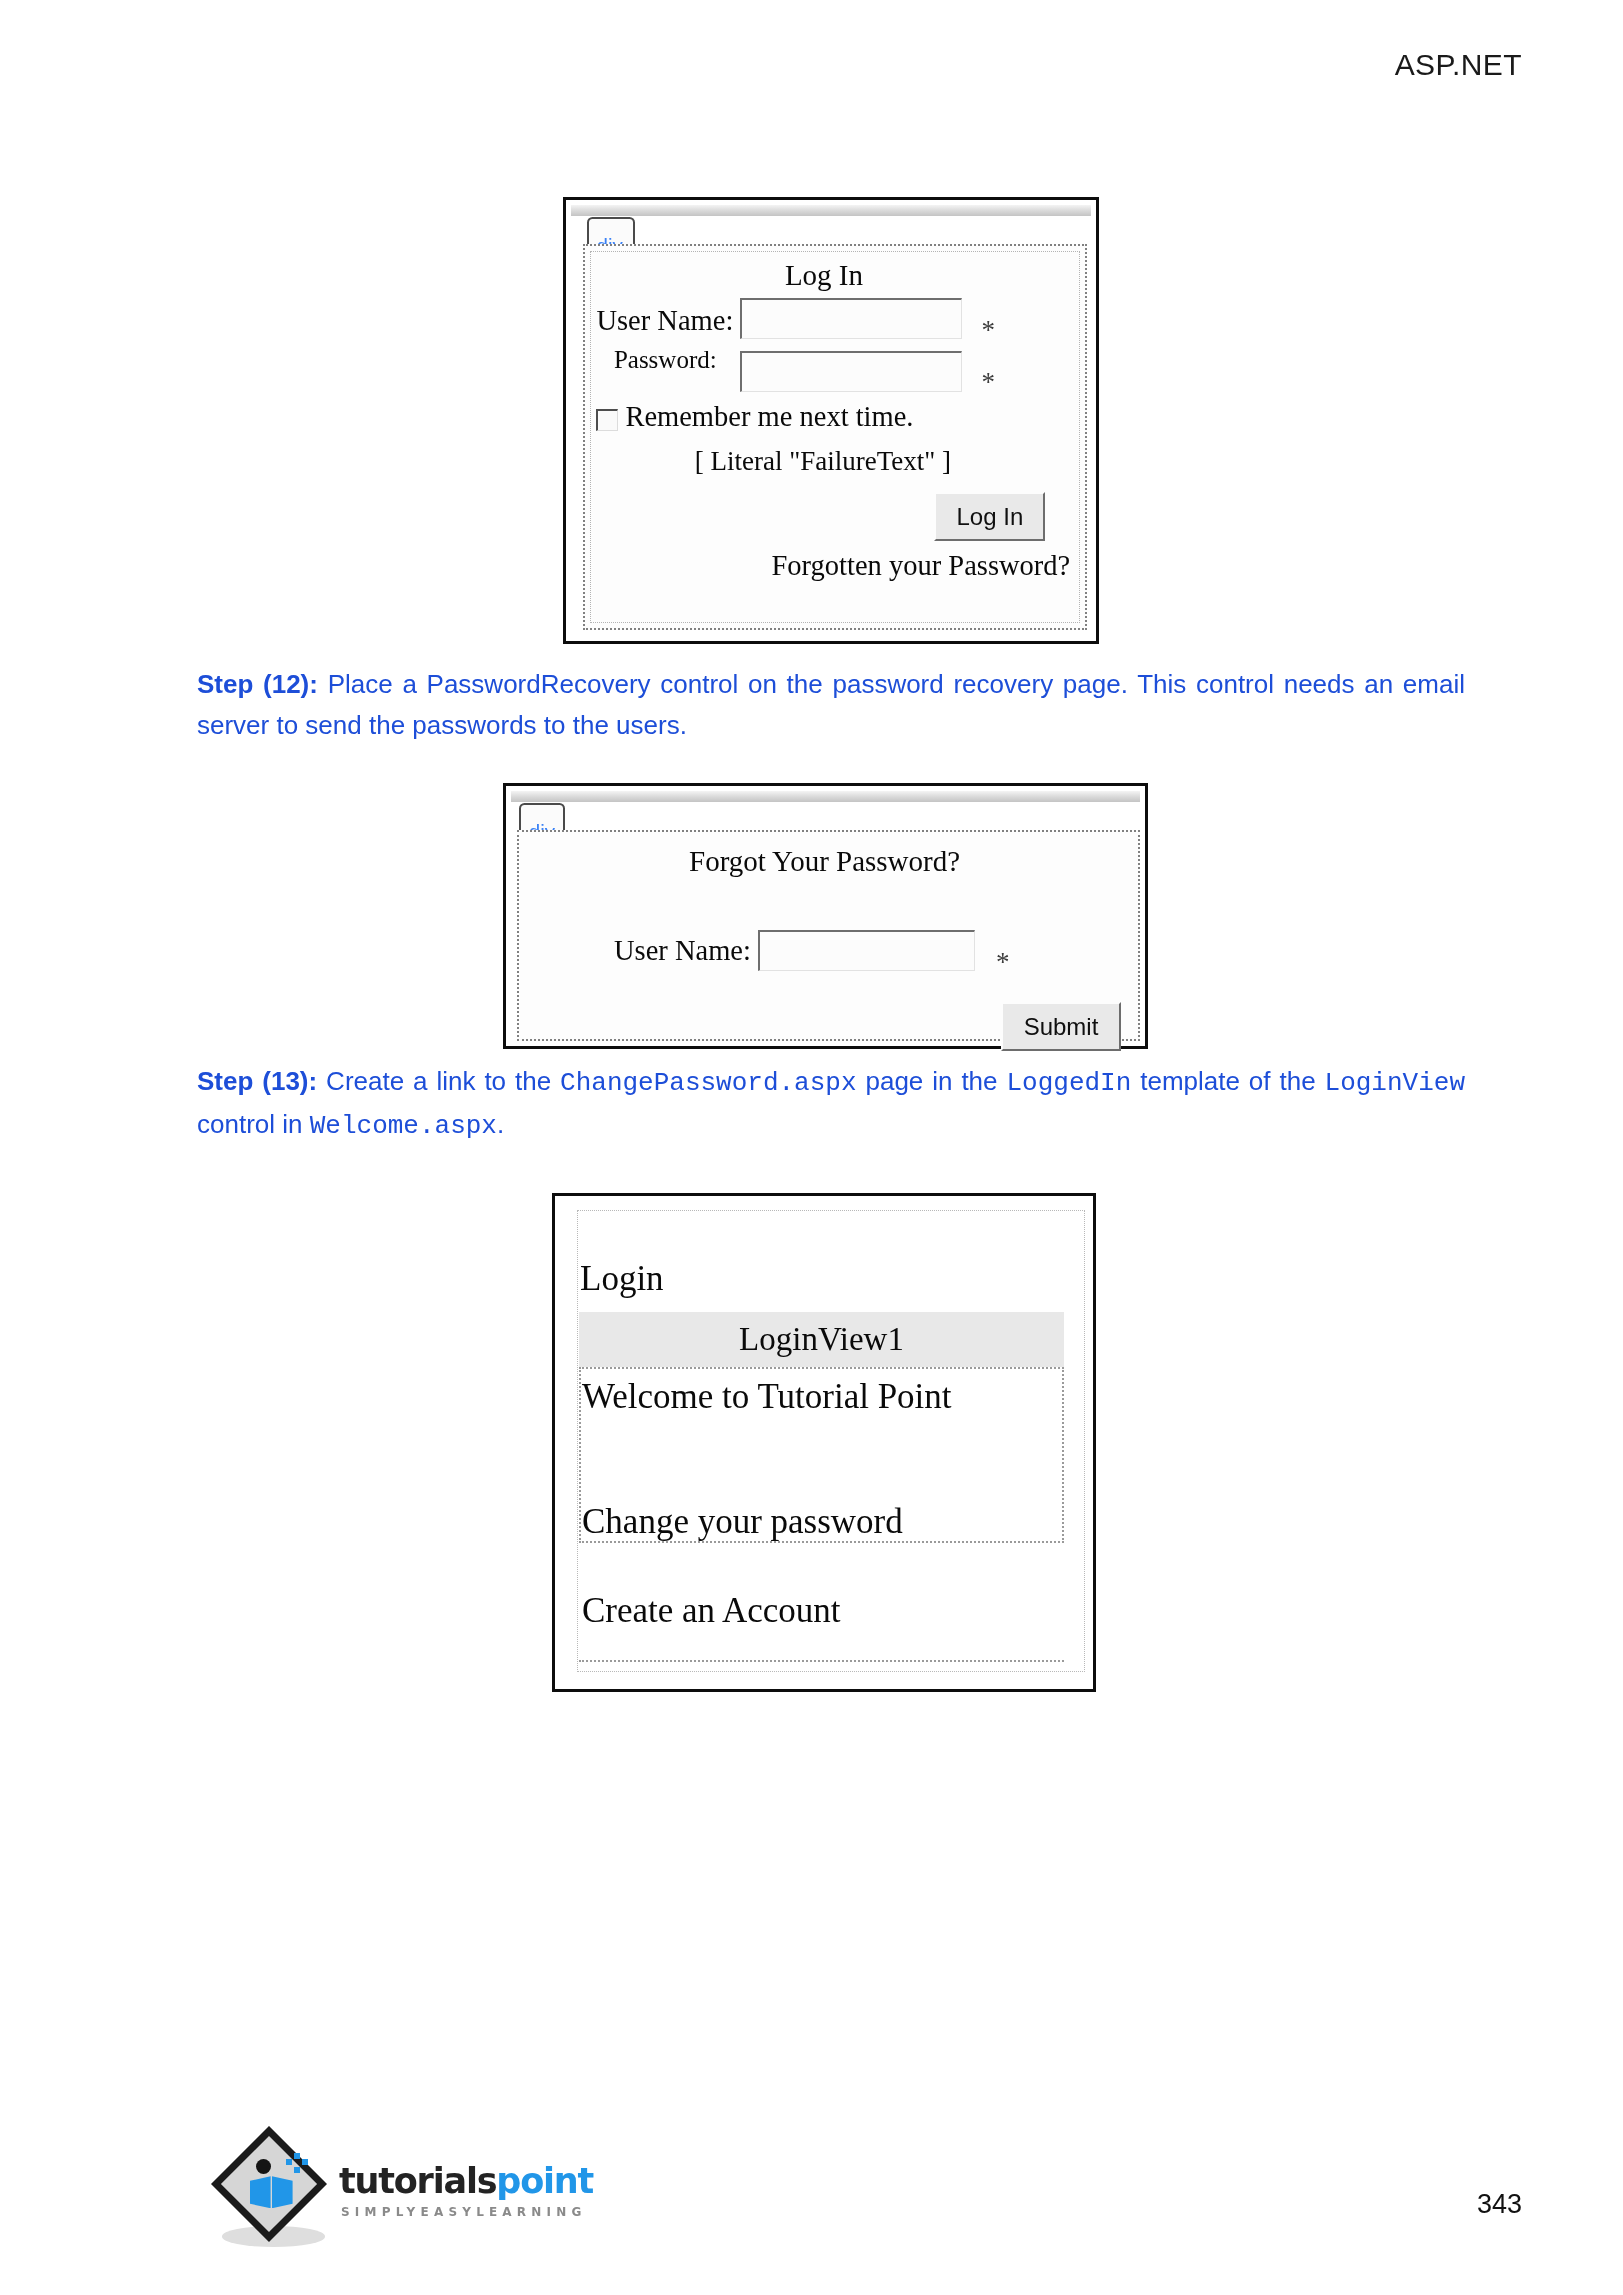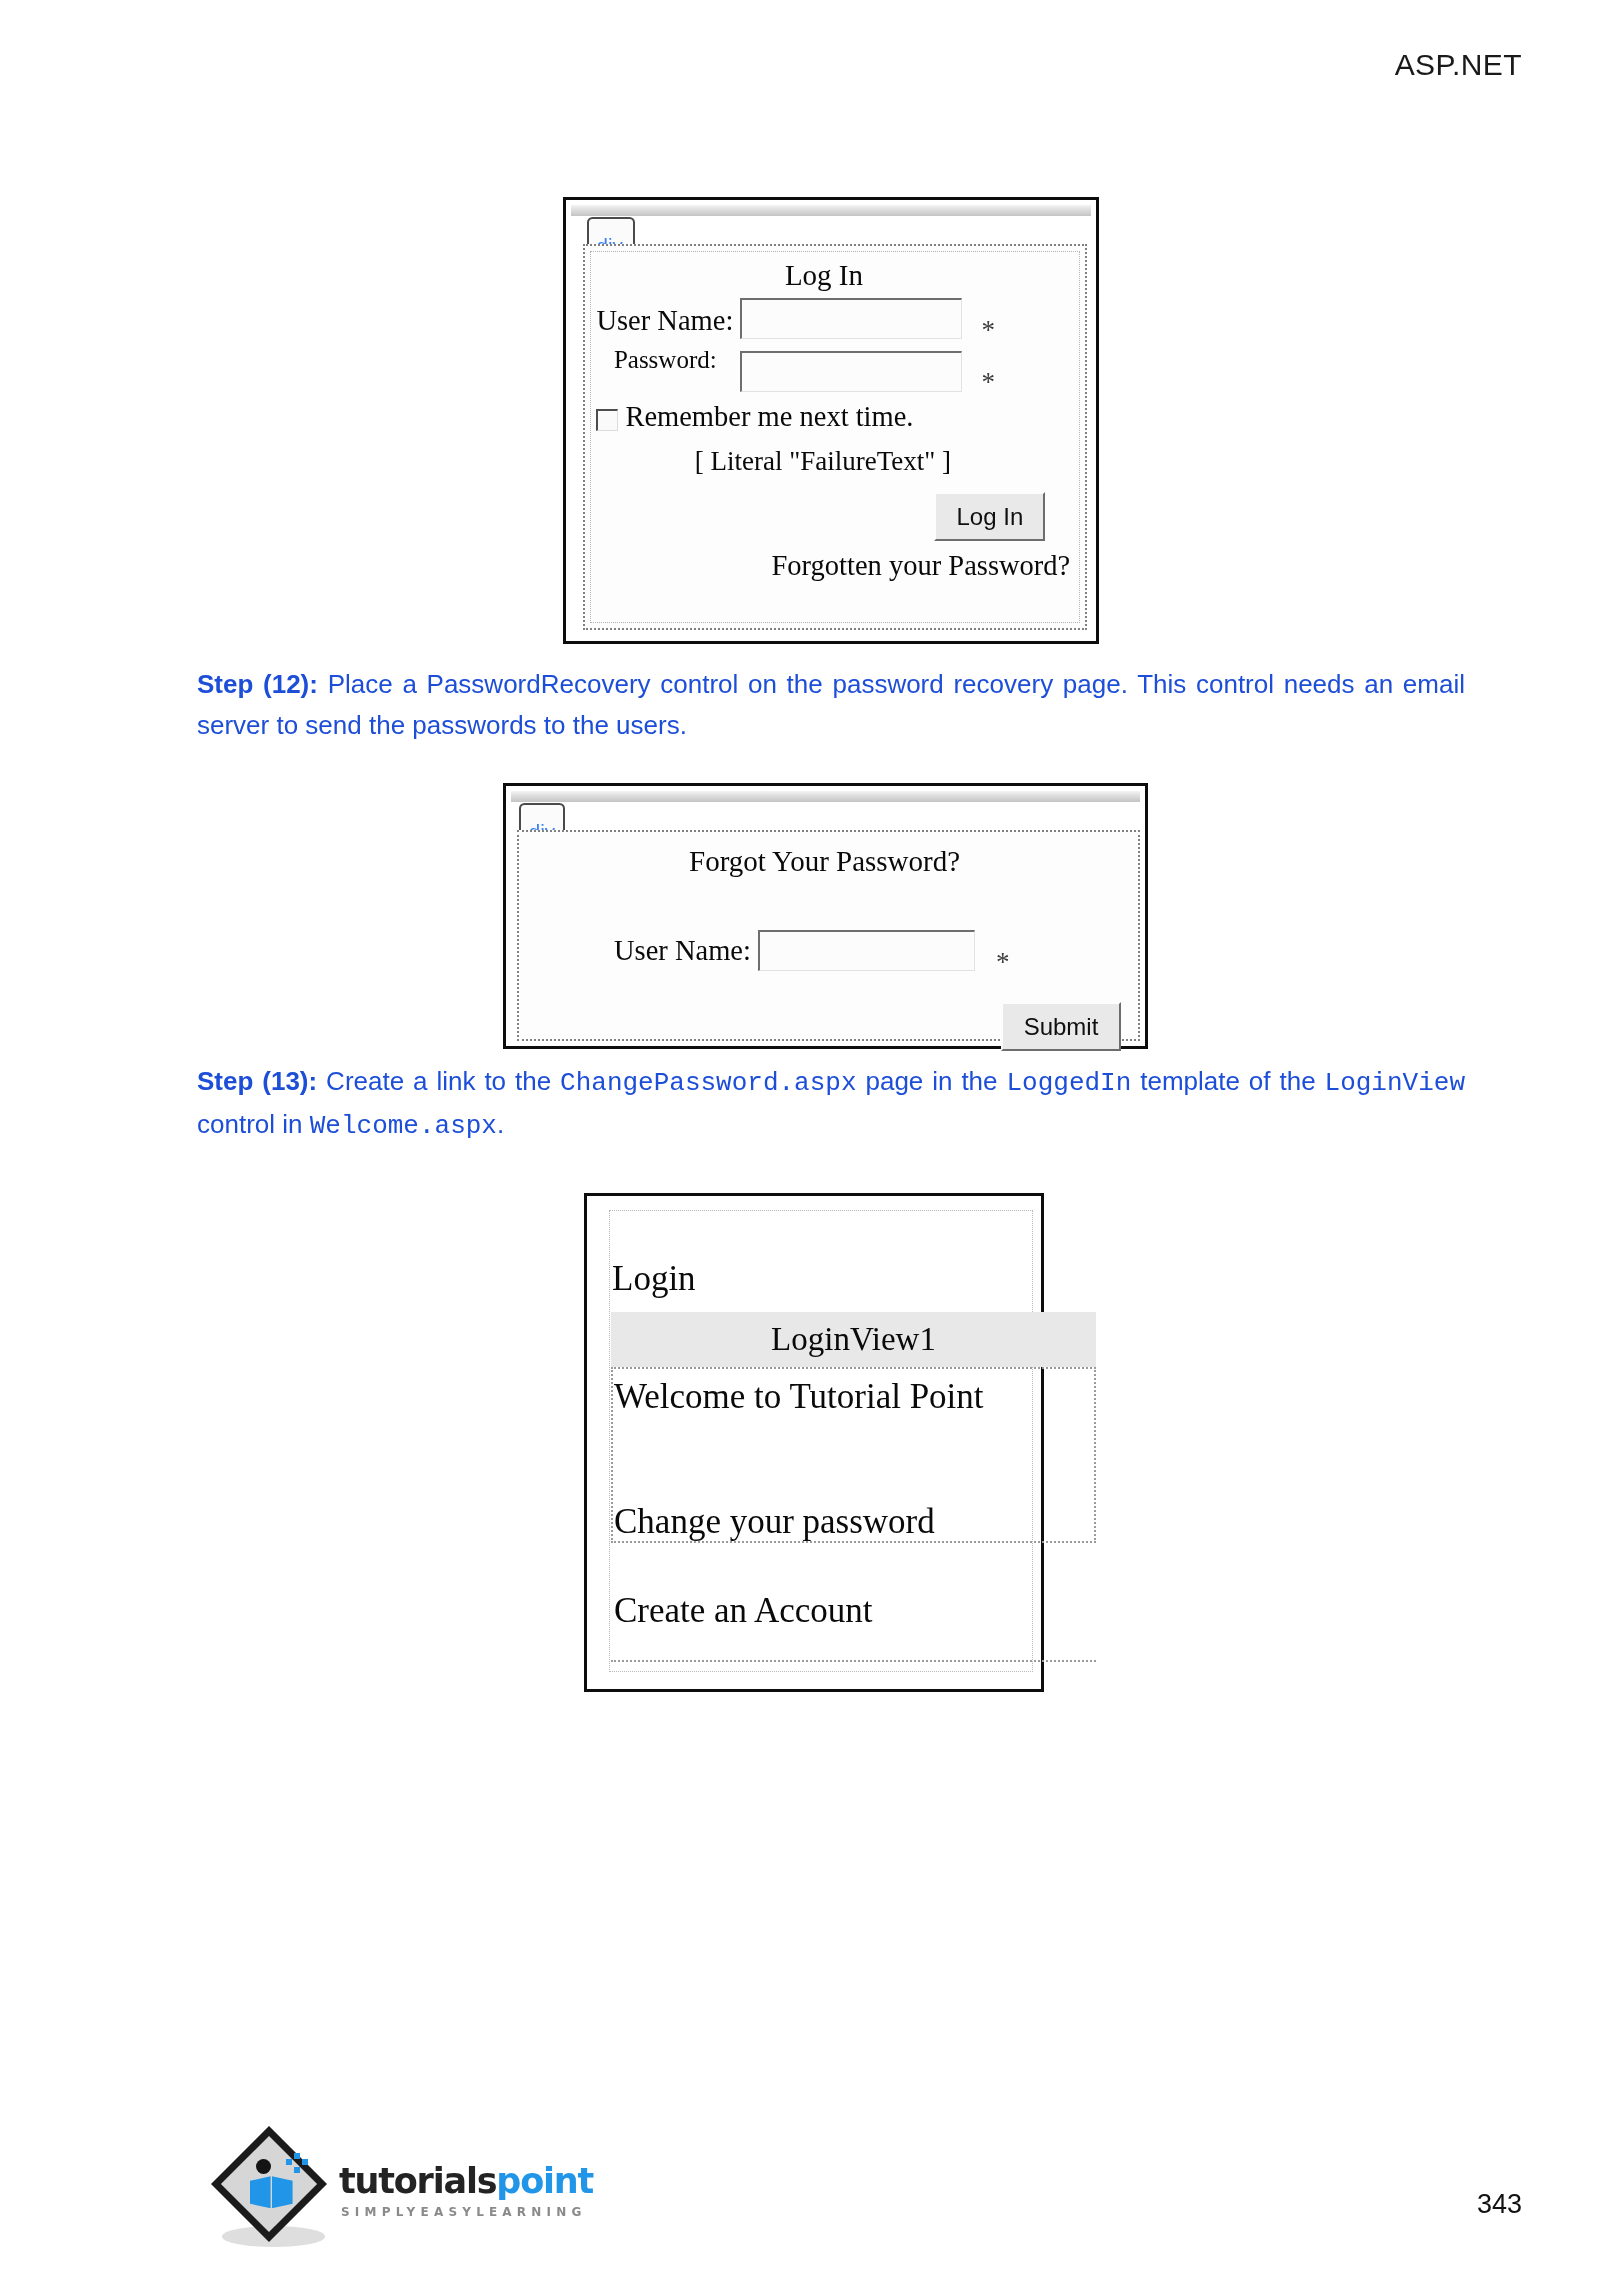"Login" div.figure-frame { margin-left: 32px -> none; width: 460px -> 544px }
